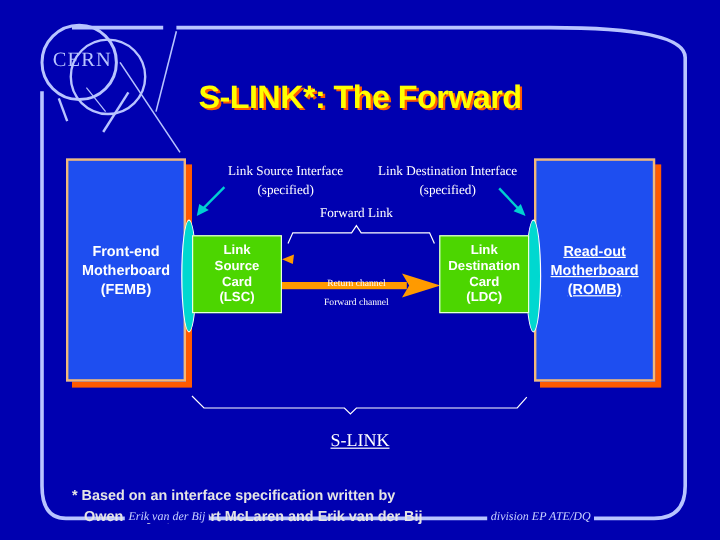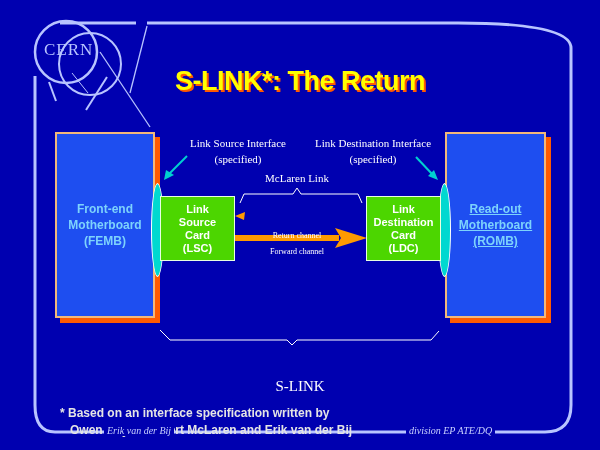"S-LINK*: The Return" div.abs { text: Return -> Forward }
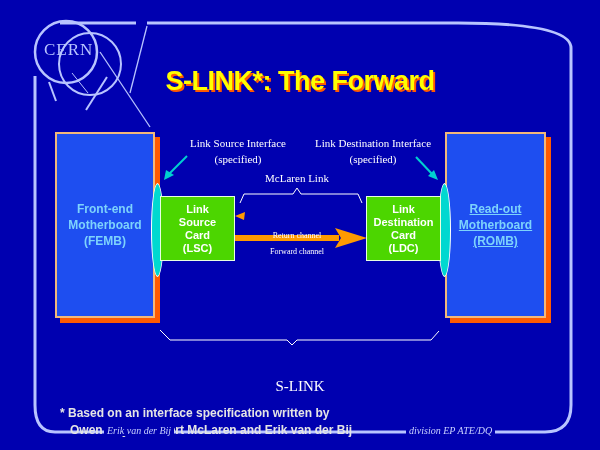"McLaren Link" div.abs { text: McLaren -> Forward }
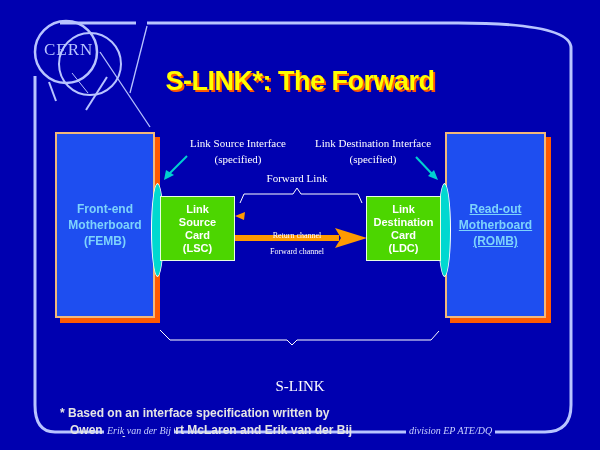"Front-end" .board { color: #7dd3fc -> #ffffff }
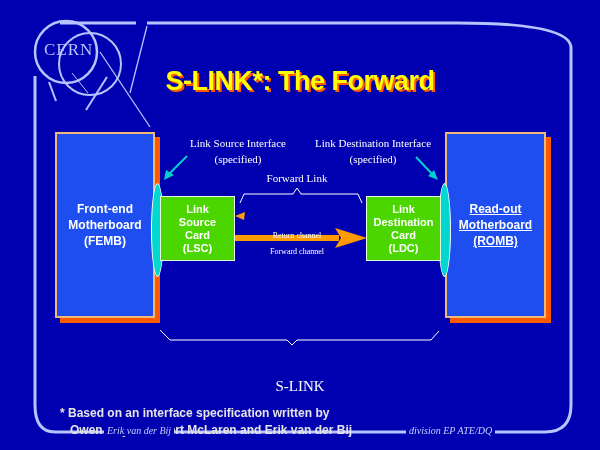"S-LINK" div.abs { text-decoration: none -> underline; top: 378px -> 360px }
